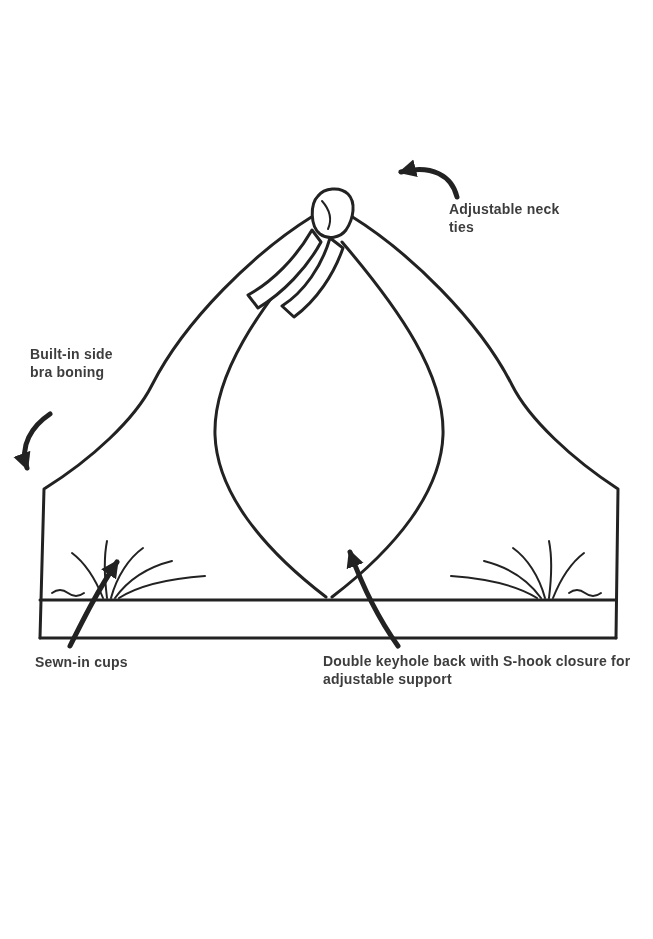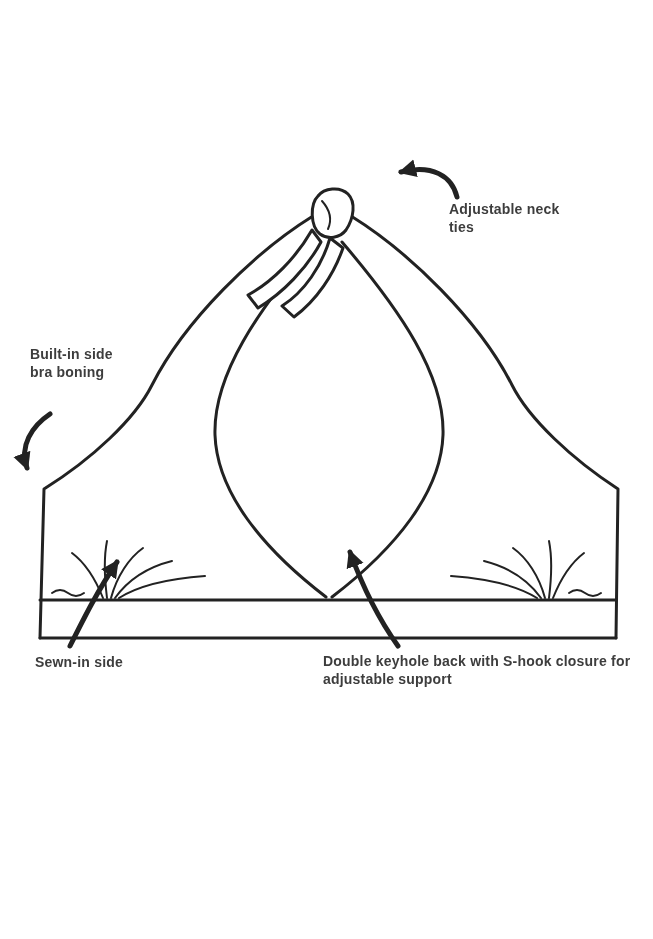"Sewn-in side" div.label { text: side -> cups }
